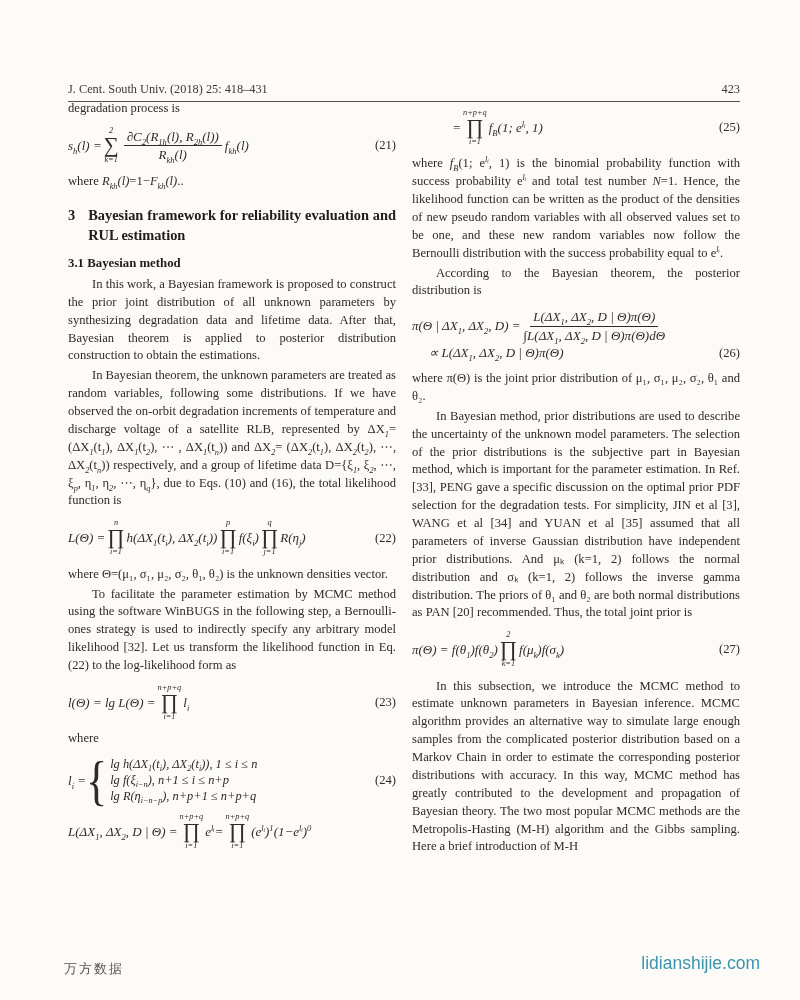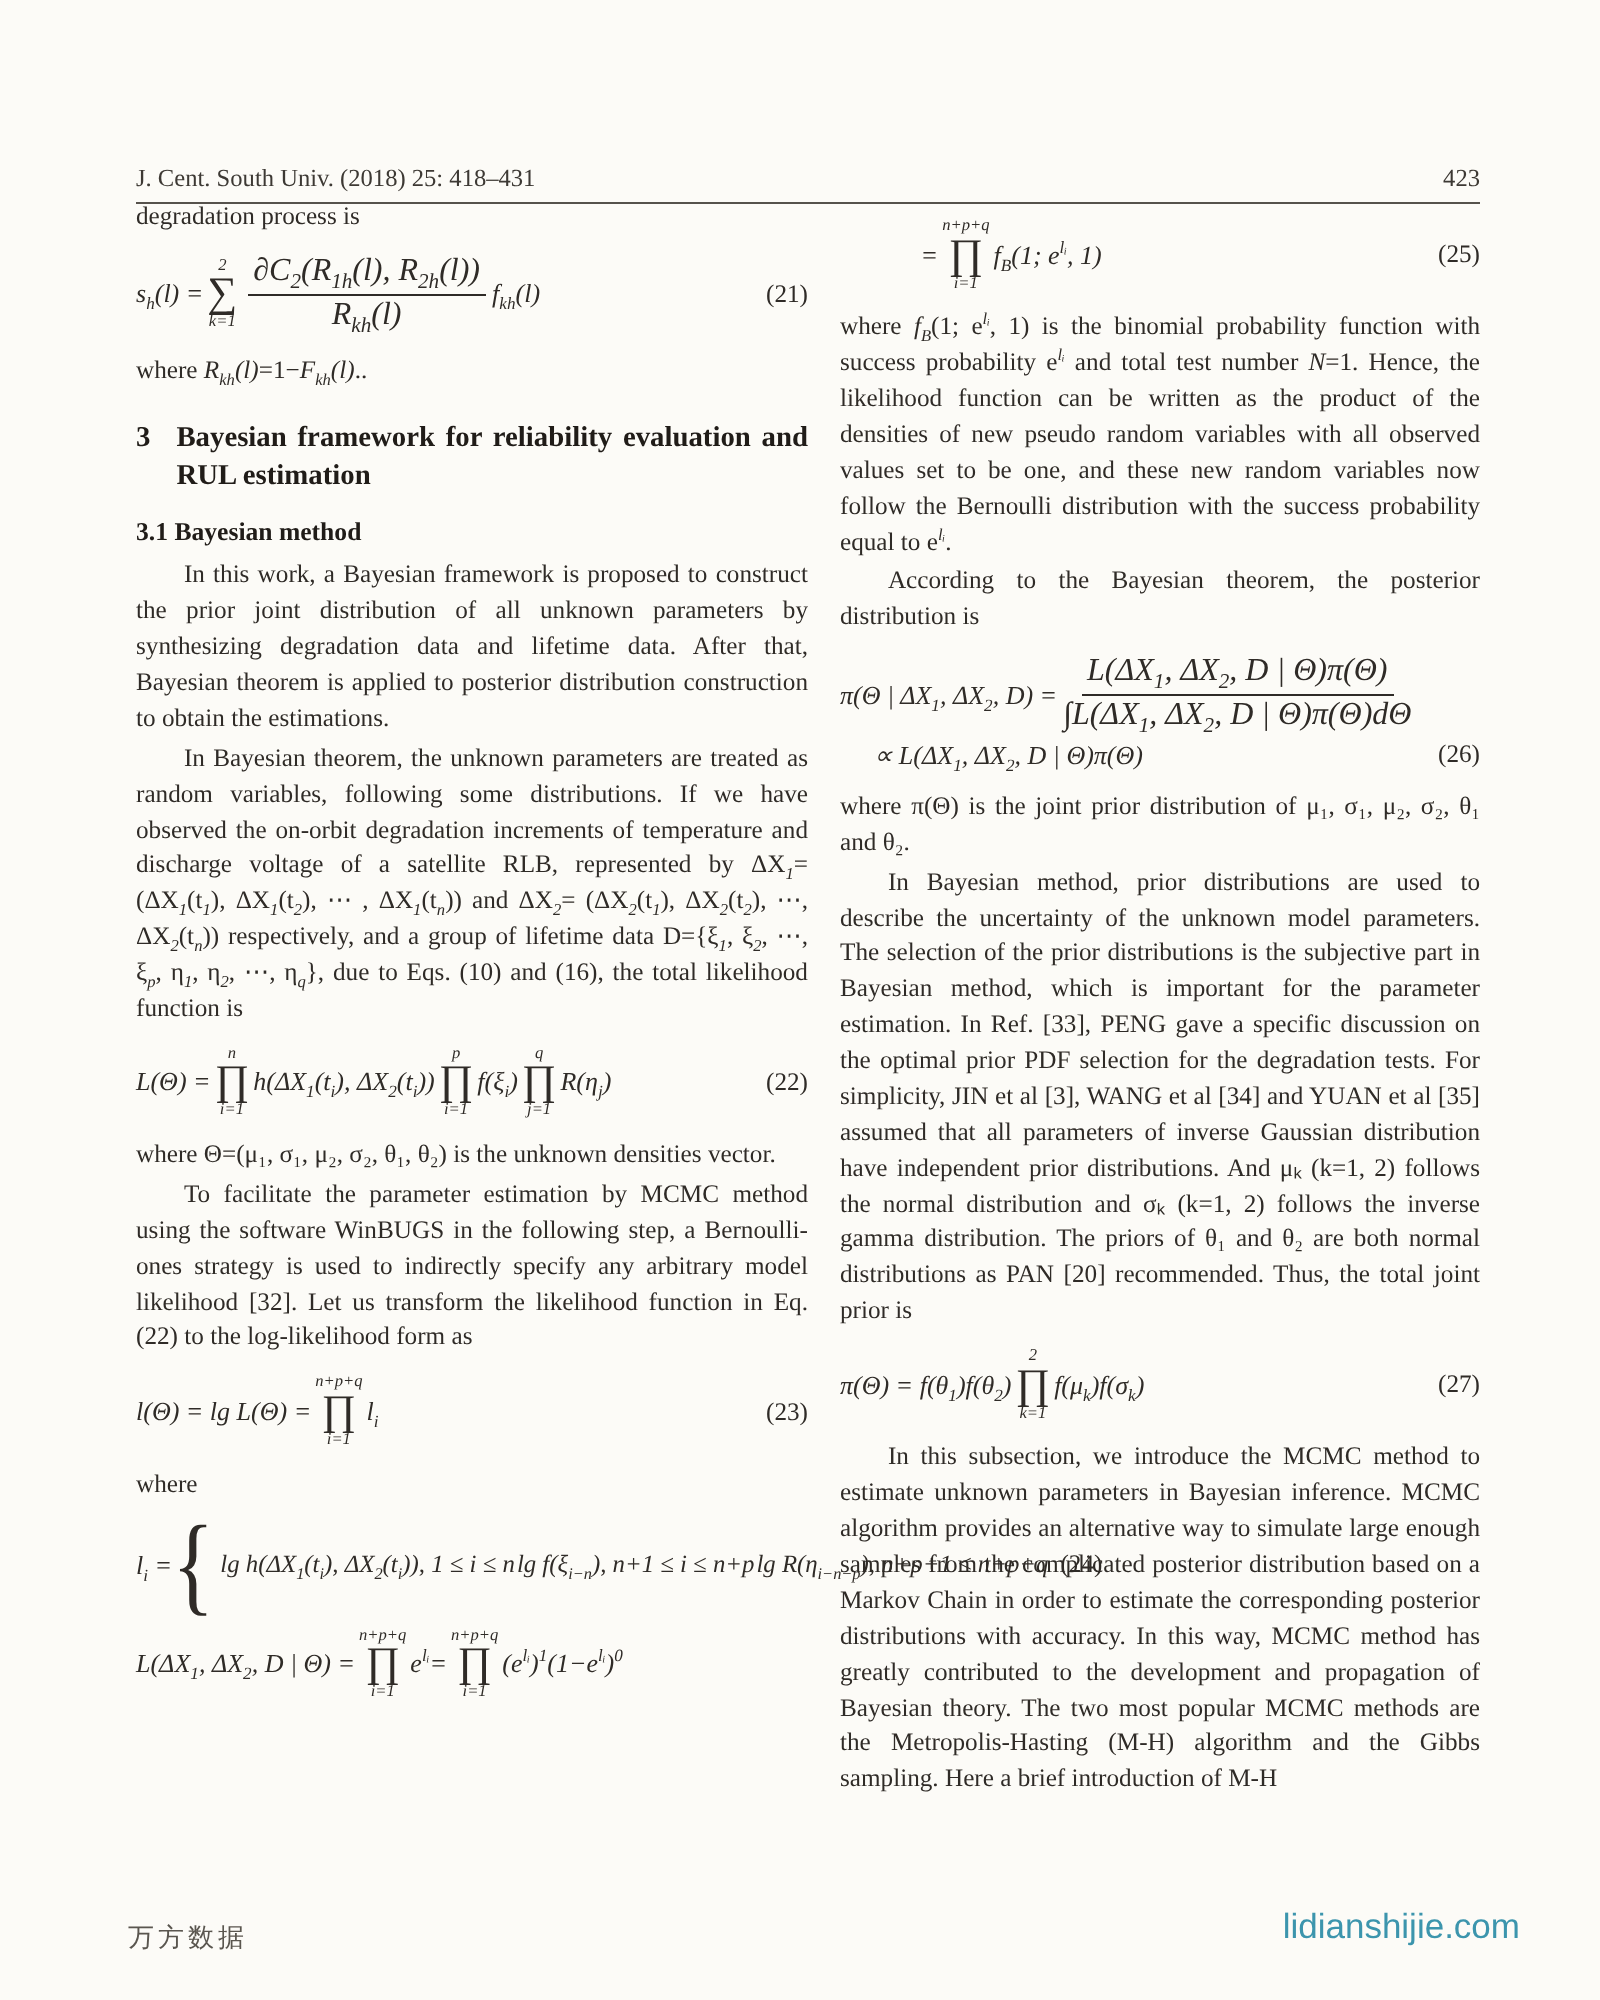"∂C2(R1h(l), R2h(l))" .frac { font-size: 16px -> 13px }
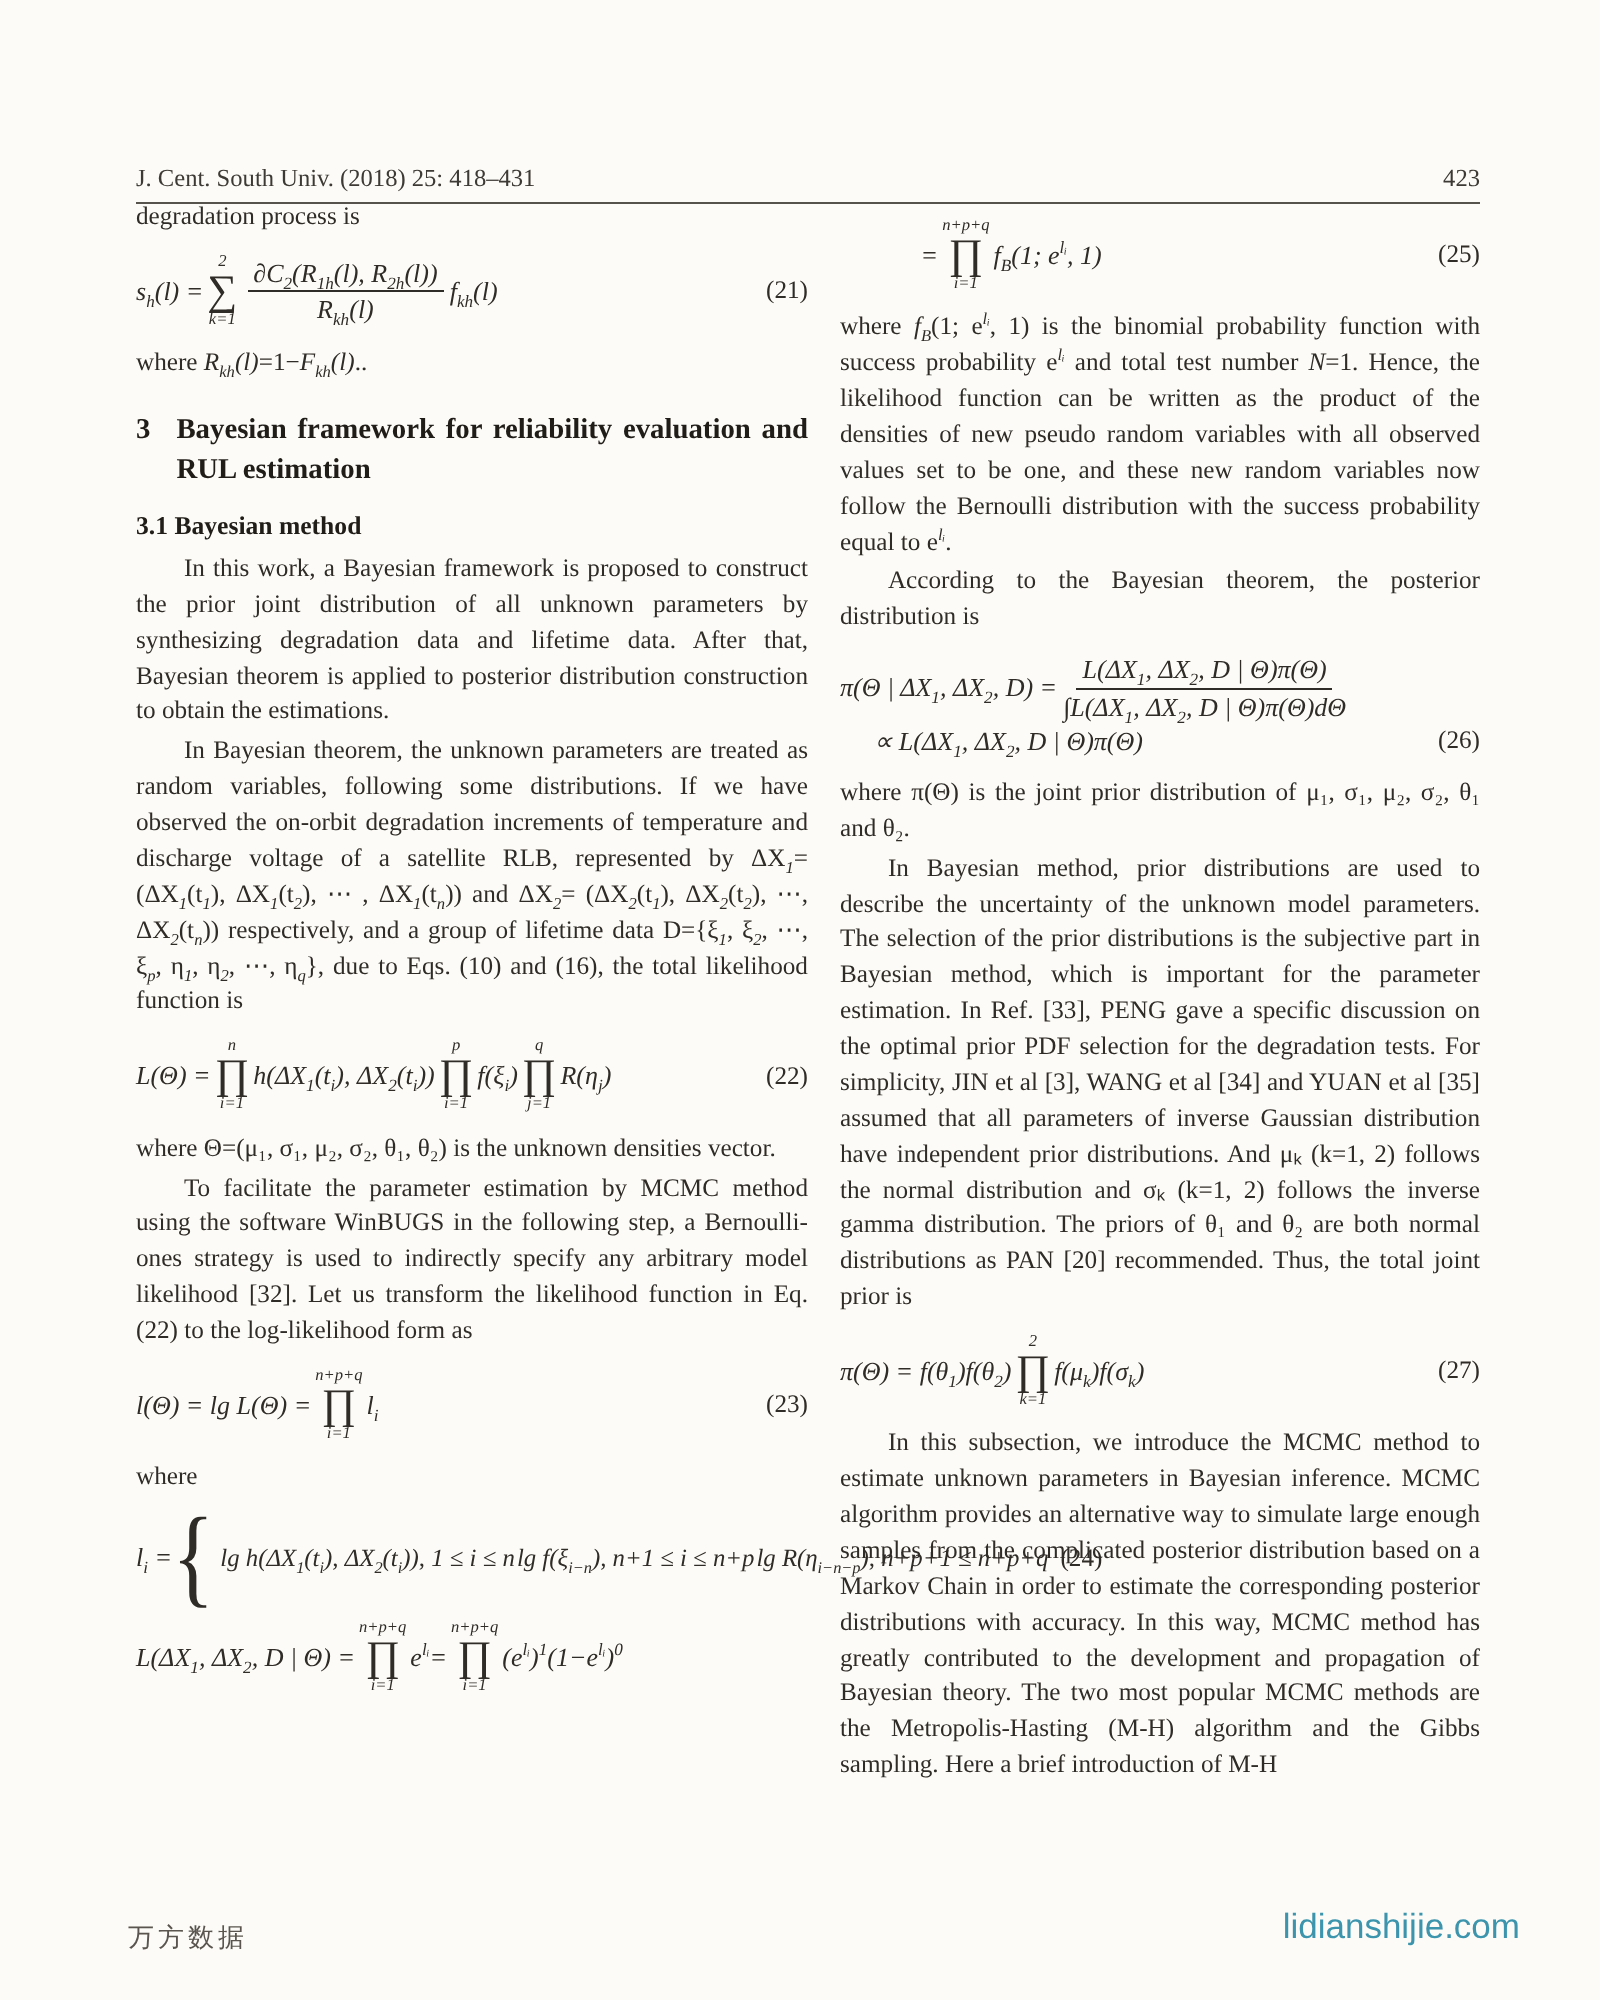"lg h(ΔX1(ti), ΔX2(ti)), 1 ≤" .case-lines { flex-direction: row -> column }
